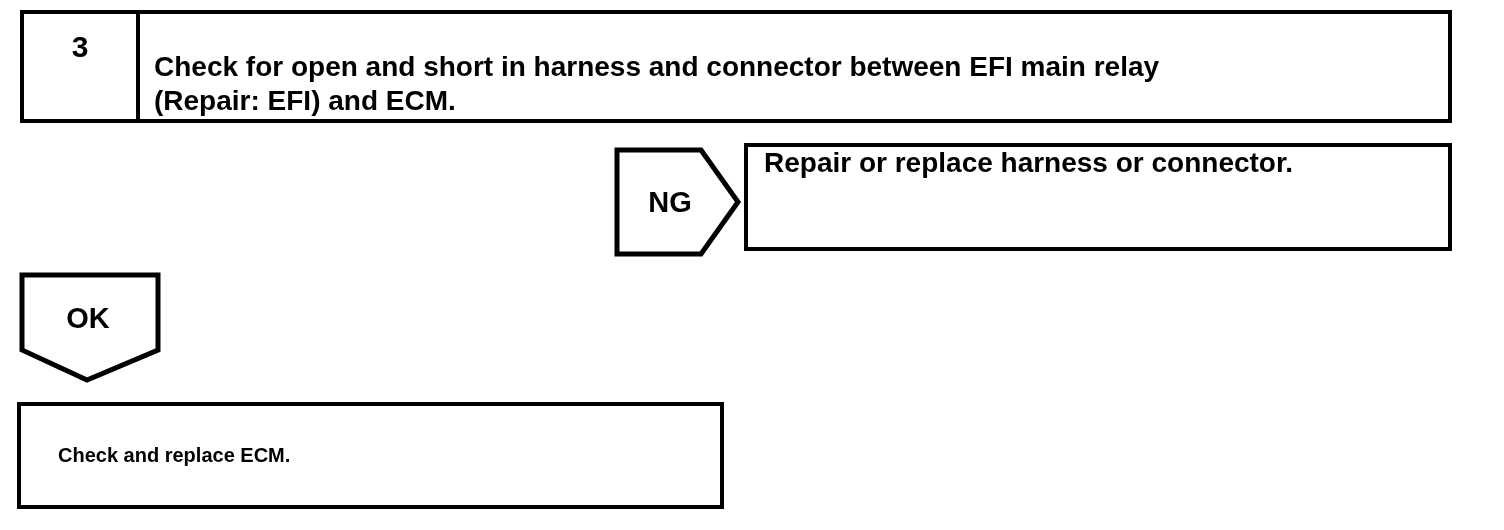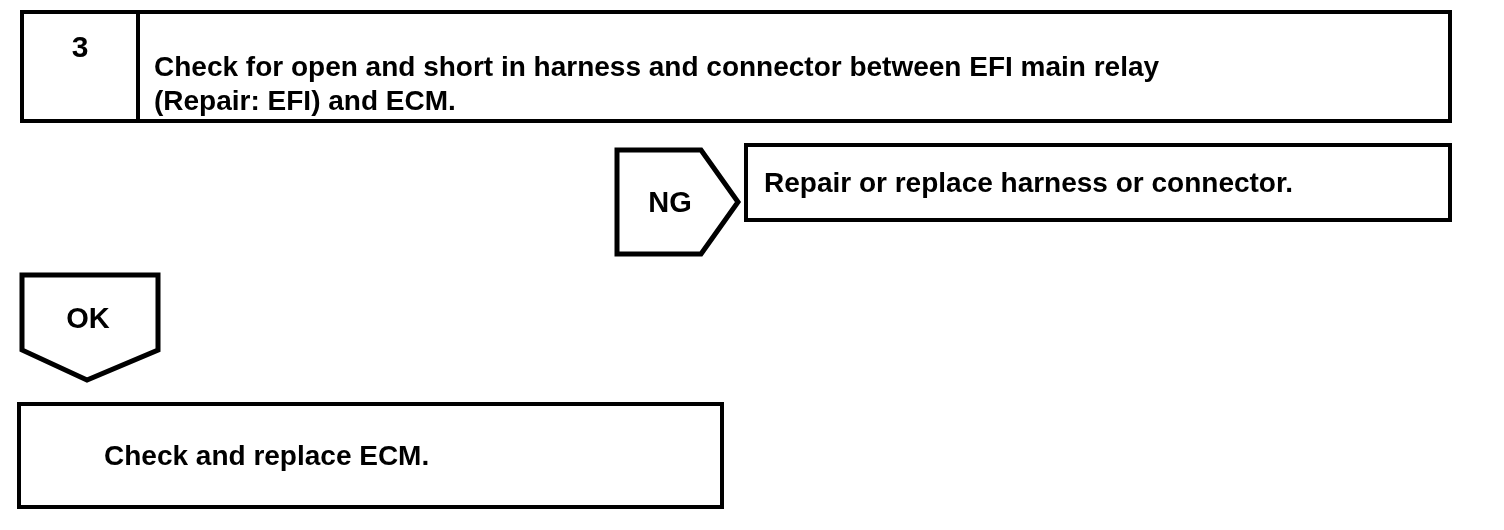"Repair or replace harness or" .repair-box { align-items: center -> none; height: 79px -> 108px }
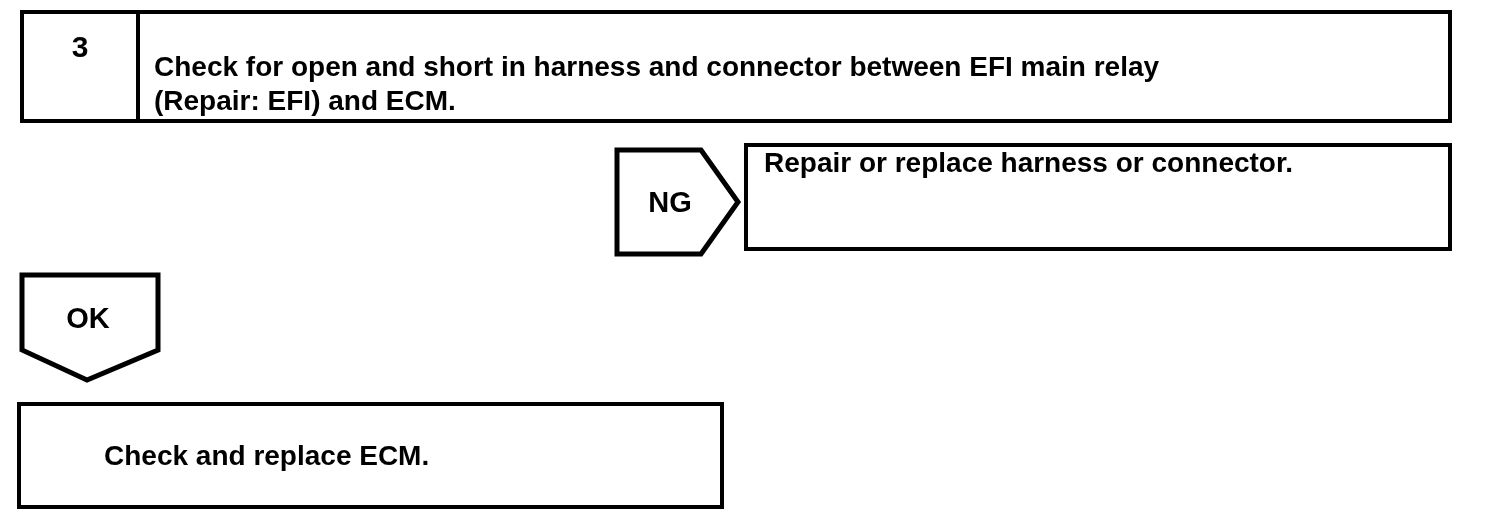"Check and replace ECM." .bottom-text { font-size: 28px -> 20px; margin-left: 46px -> none }
